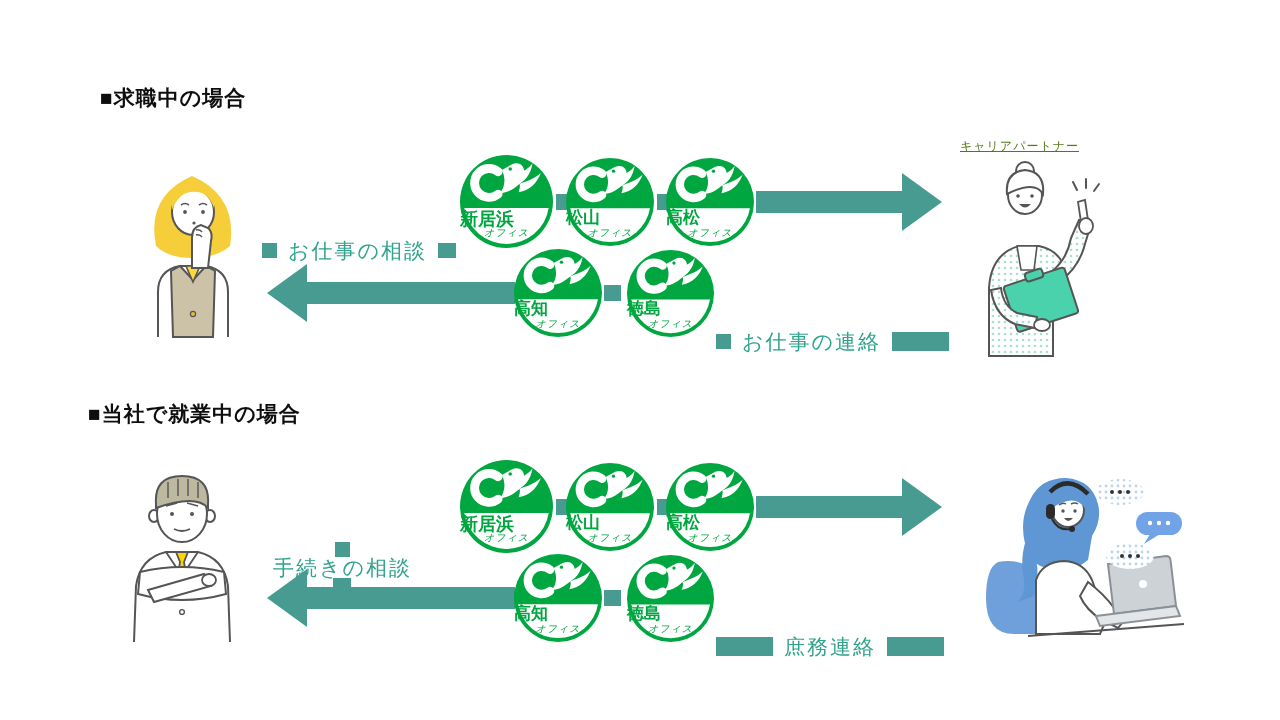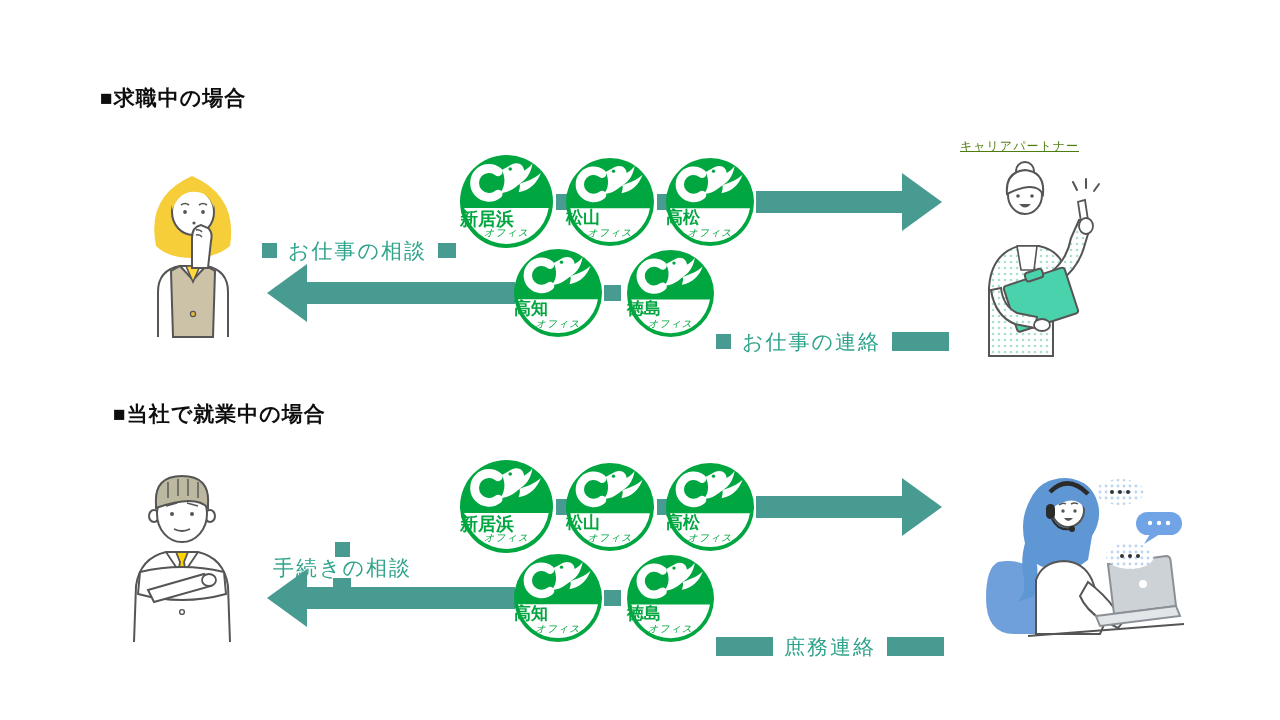"■当社で就業中の場合" div.abs { margin-left: 25px -> none }
